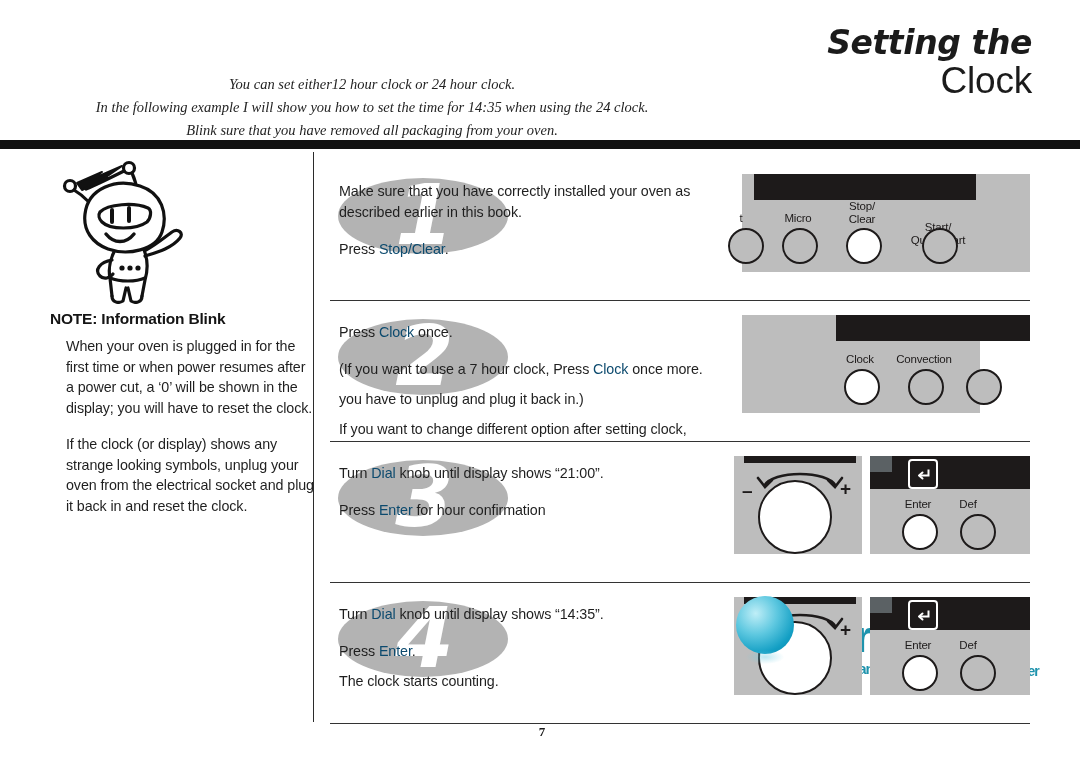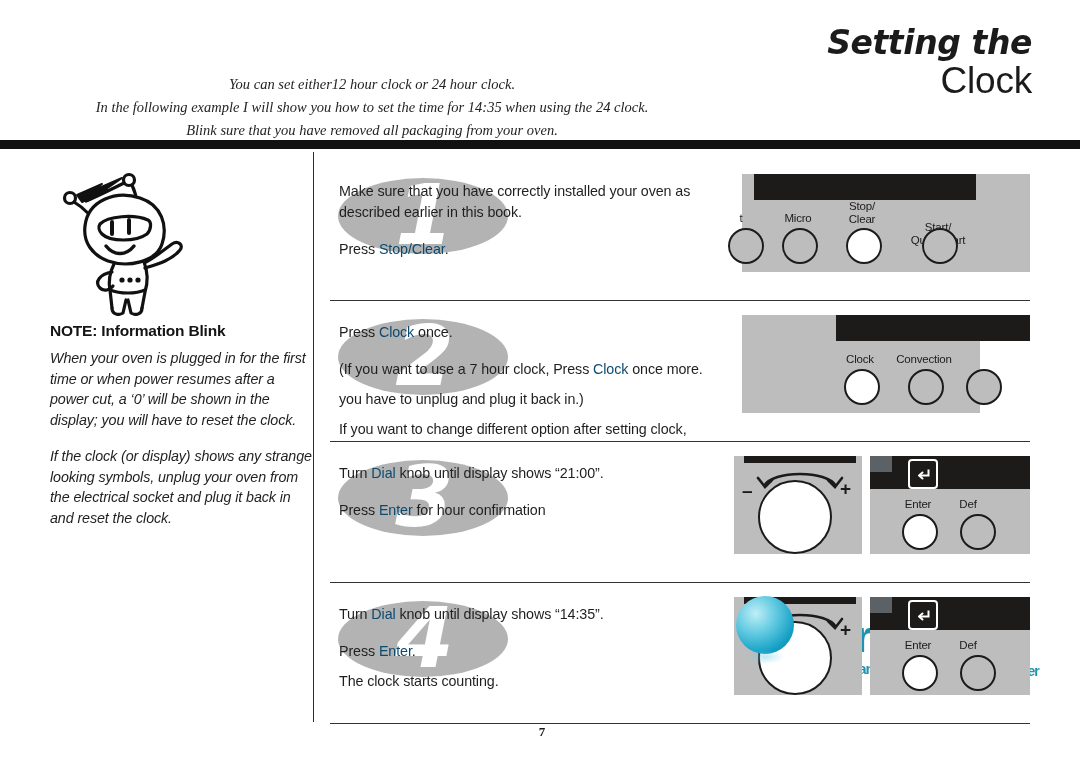"NOTE: Information Blink" .left-col { top: 168px -> 156px }
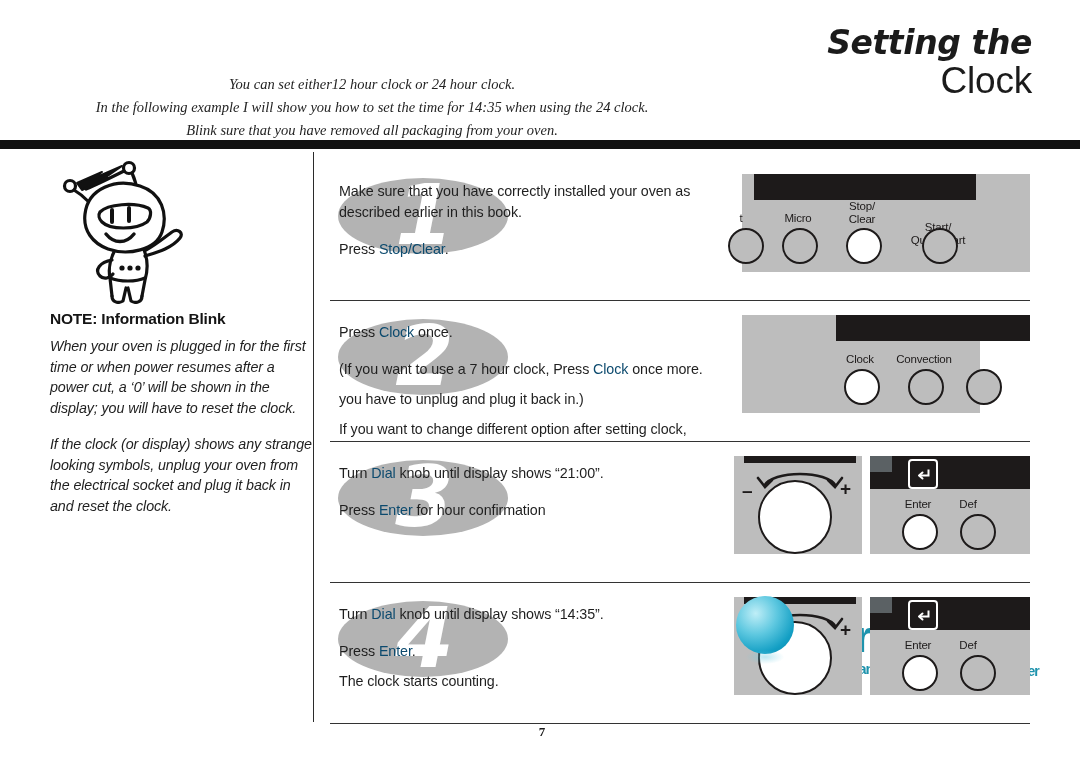"When your oven is plugged" .body-para { font-style: italic -> none; margin: 0 0 16px 2px -> 0 0 16px 18px }
